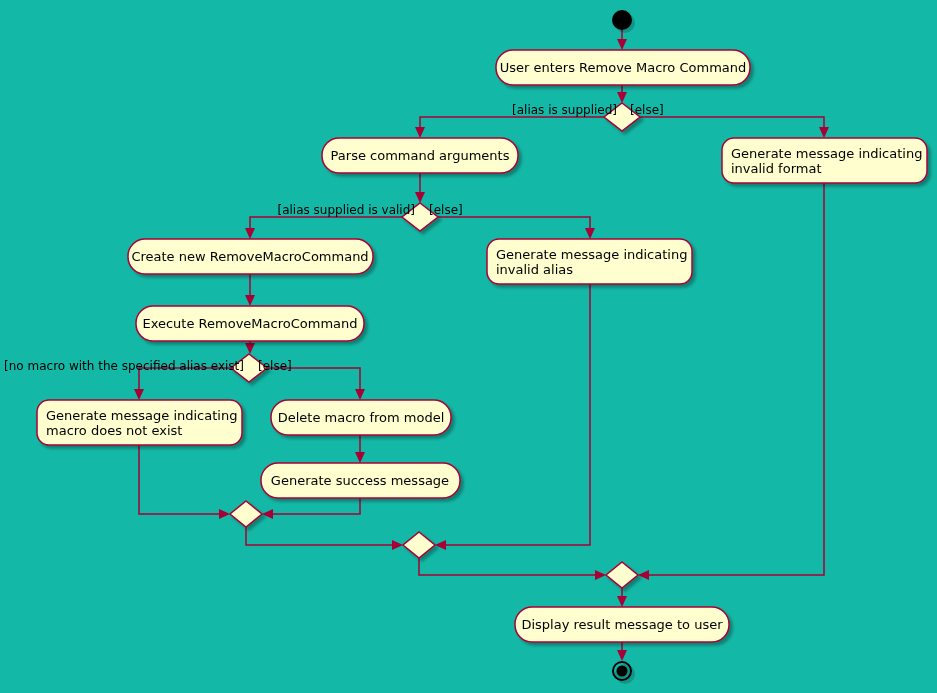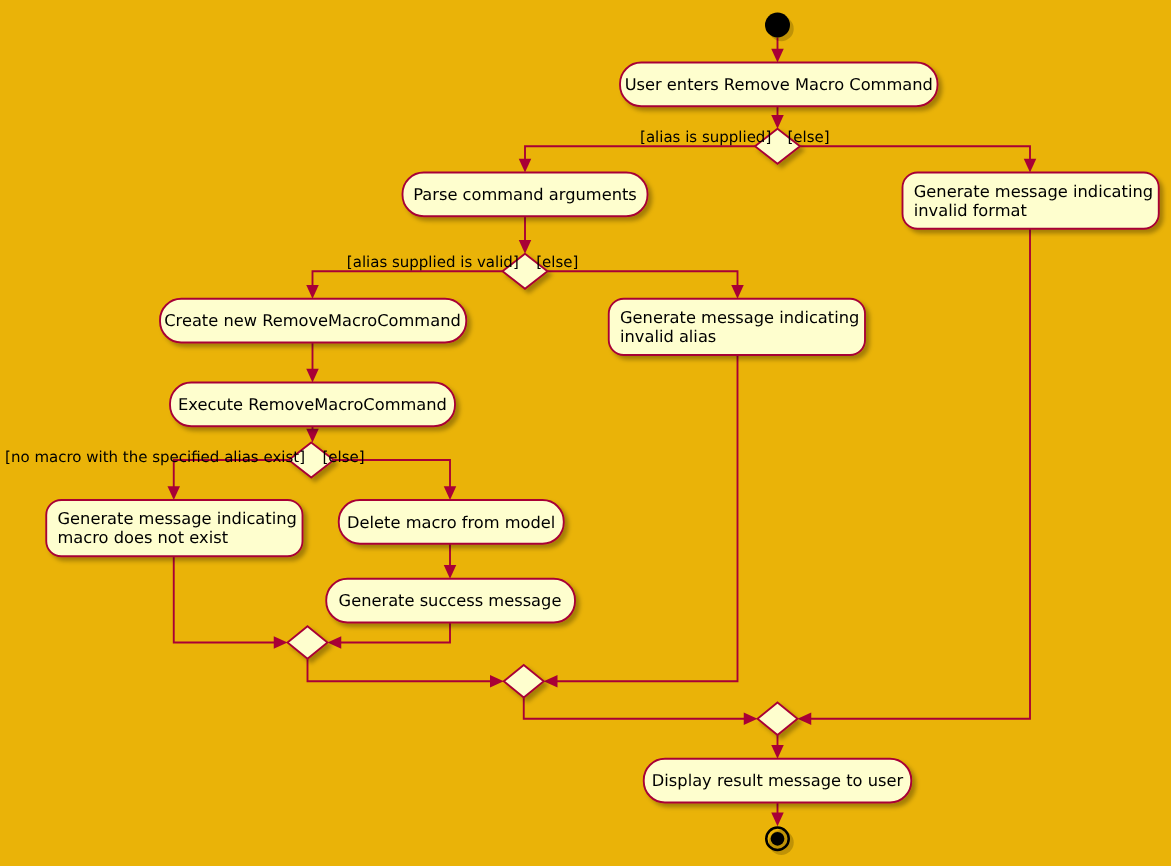"User enters Remove Macro Command" #diagram-root { background: #eab308 -> #14b8a6 }
